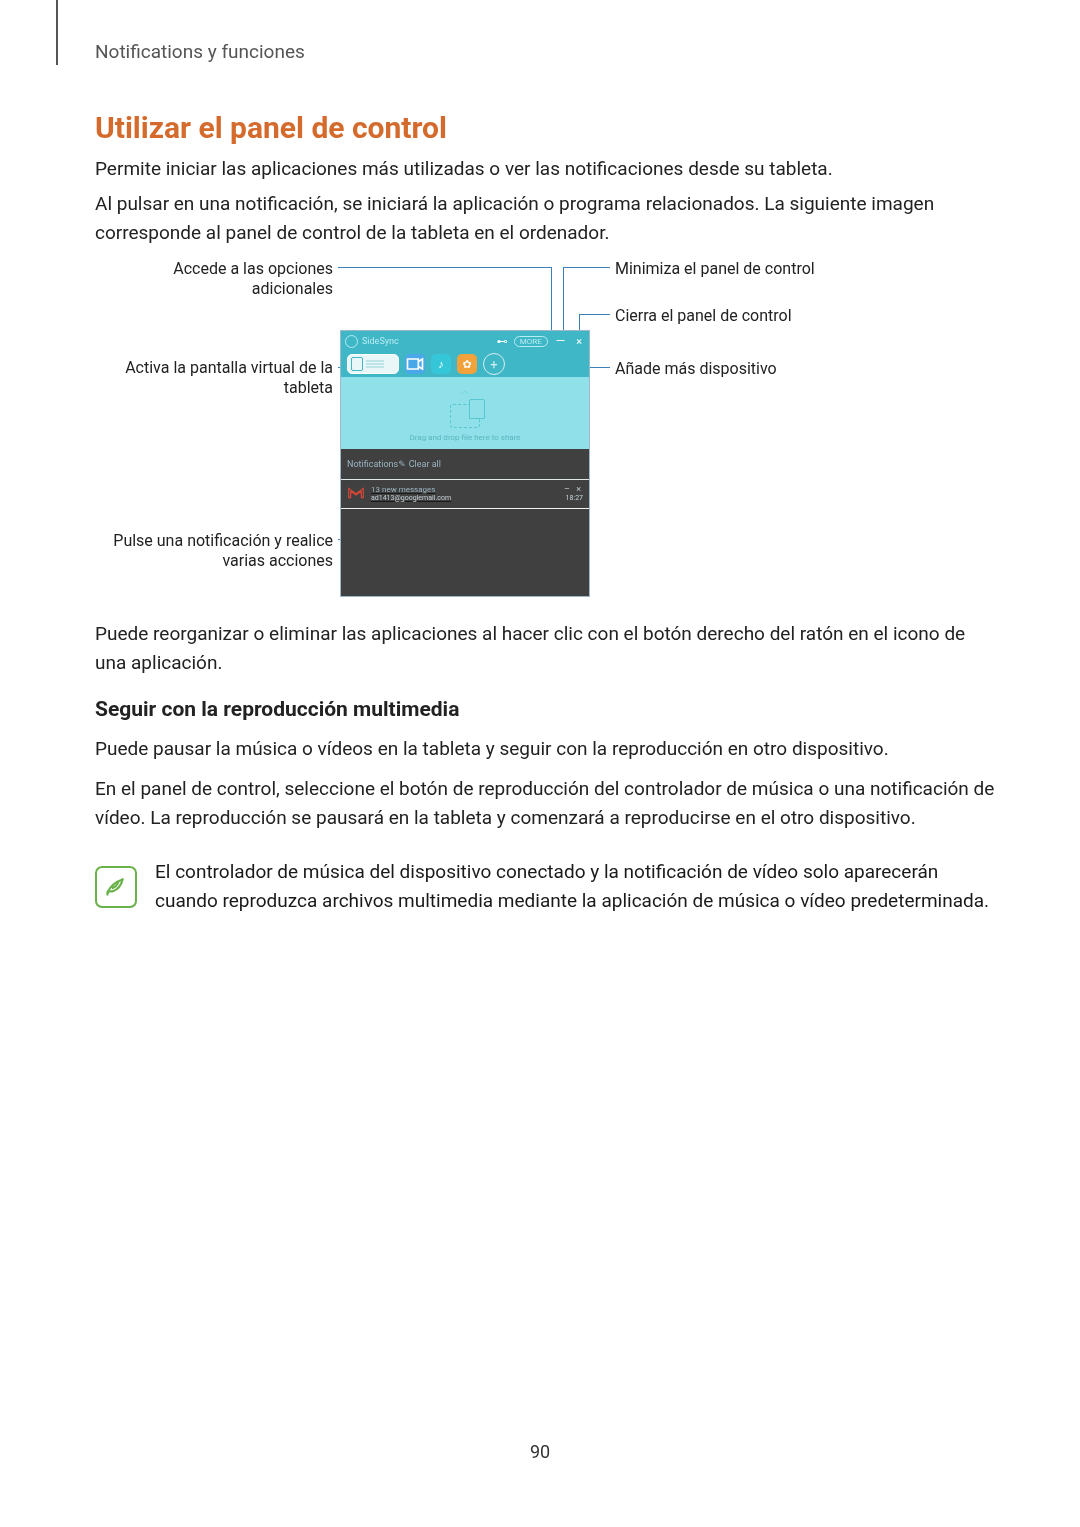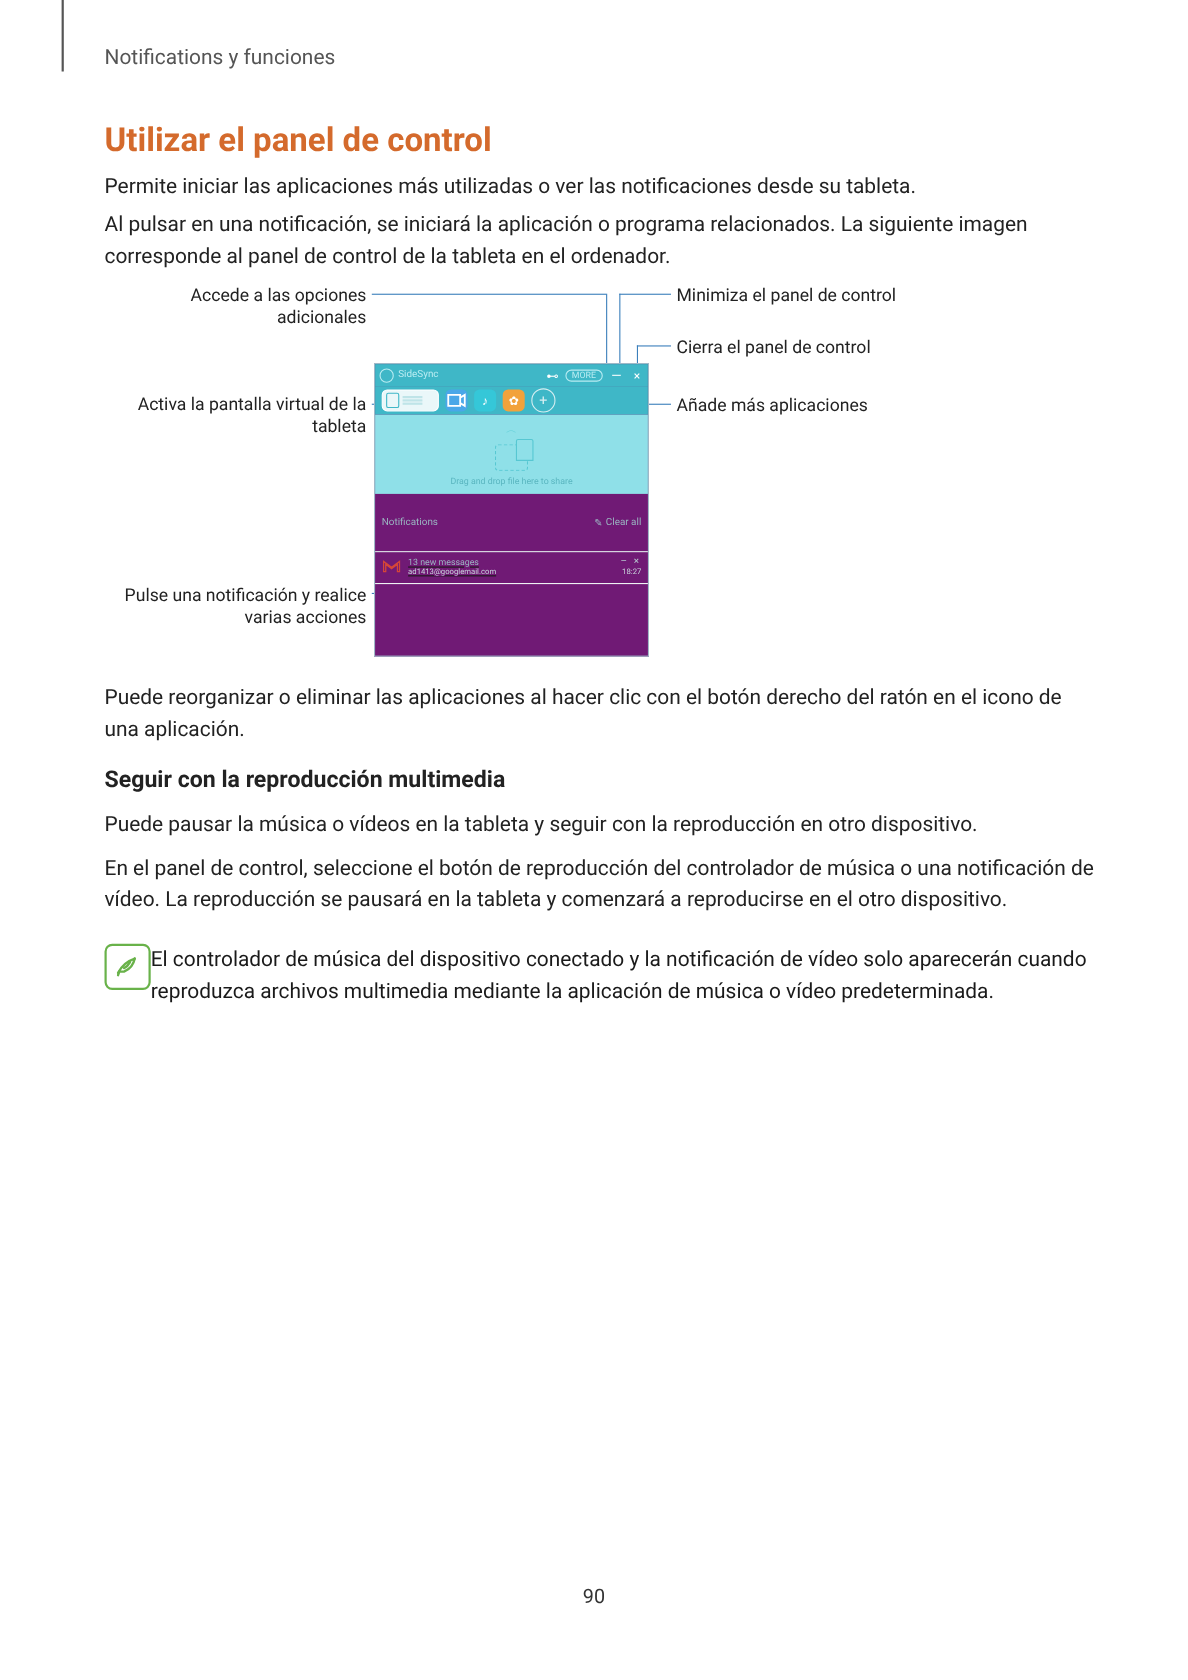"SideSync" .app { background: #701a75 -> #404040 }
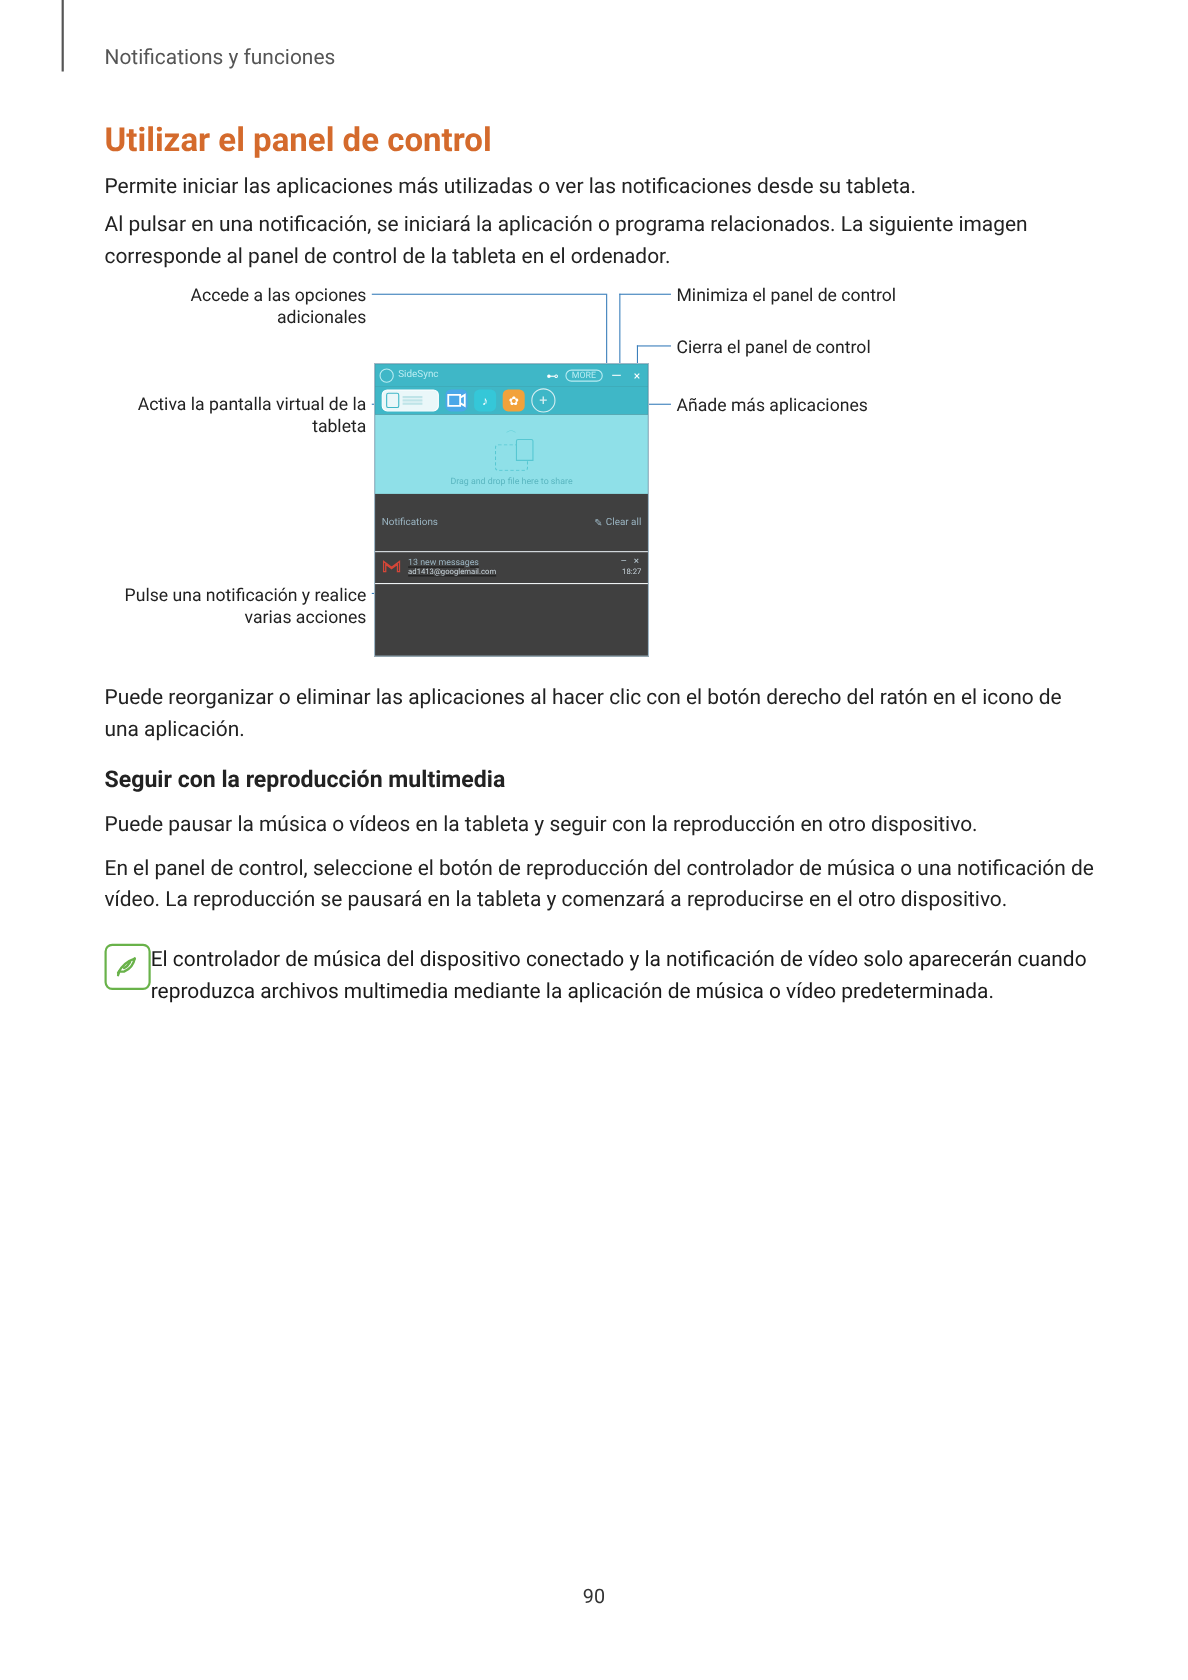"Añade más aplicaciones" div.callout { text: aplicaciones -> dispositivo }
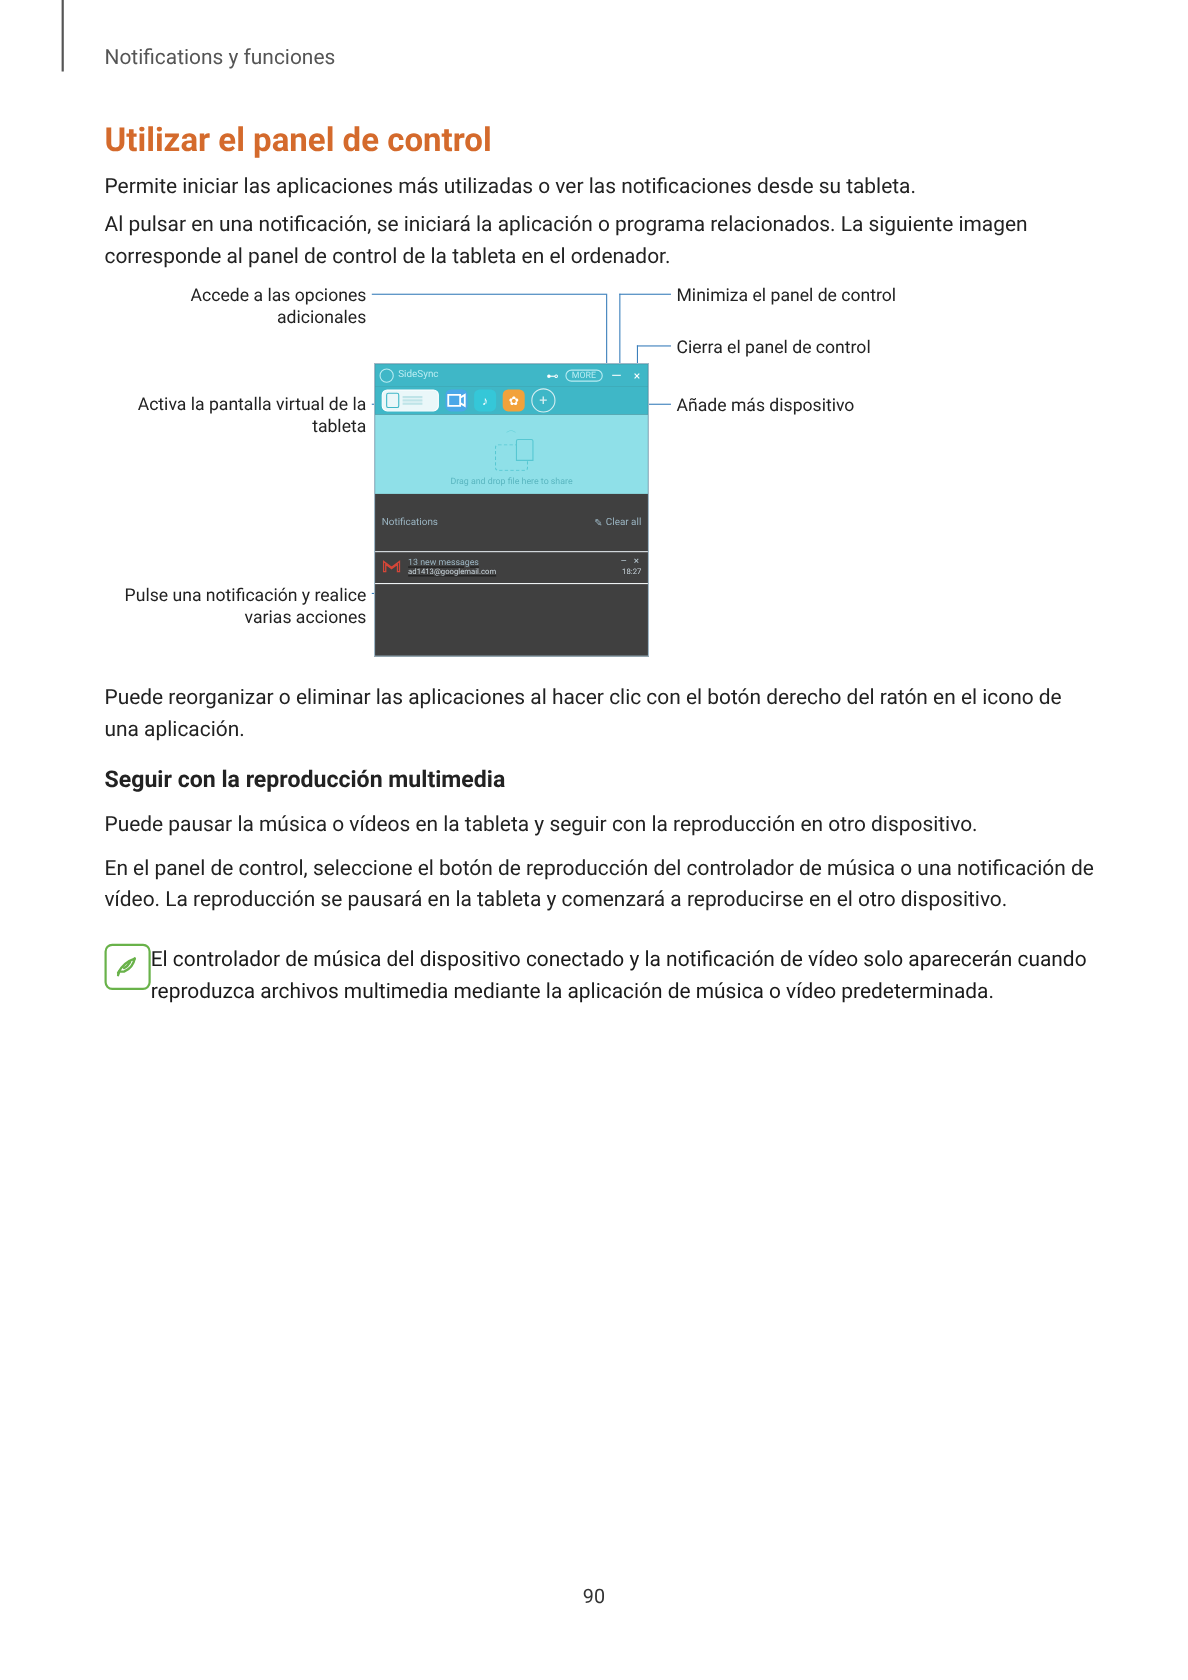"Notifications" .notif-head { justify-content: space-between -> flex-start; padding: 16px 6px -> 5px 6px }
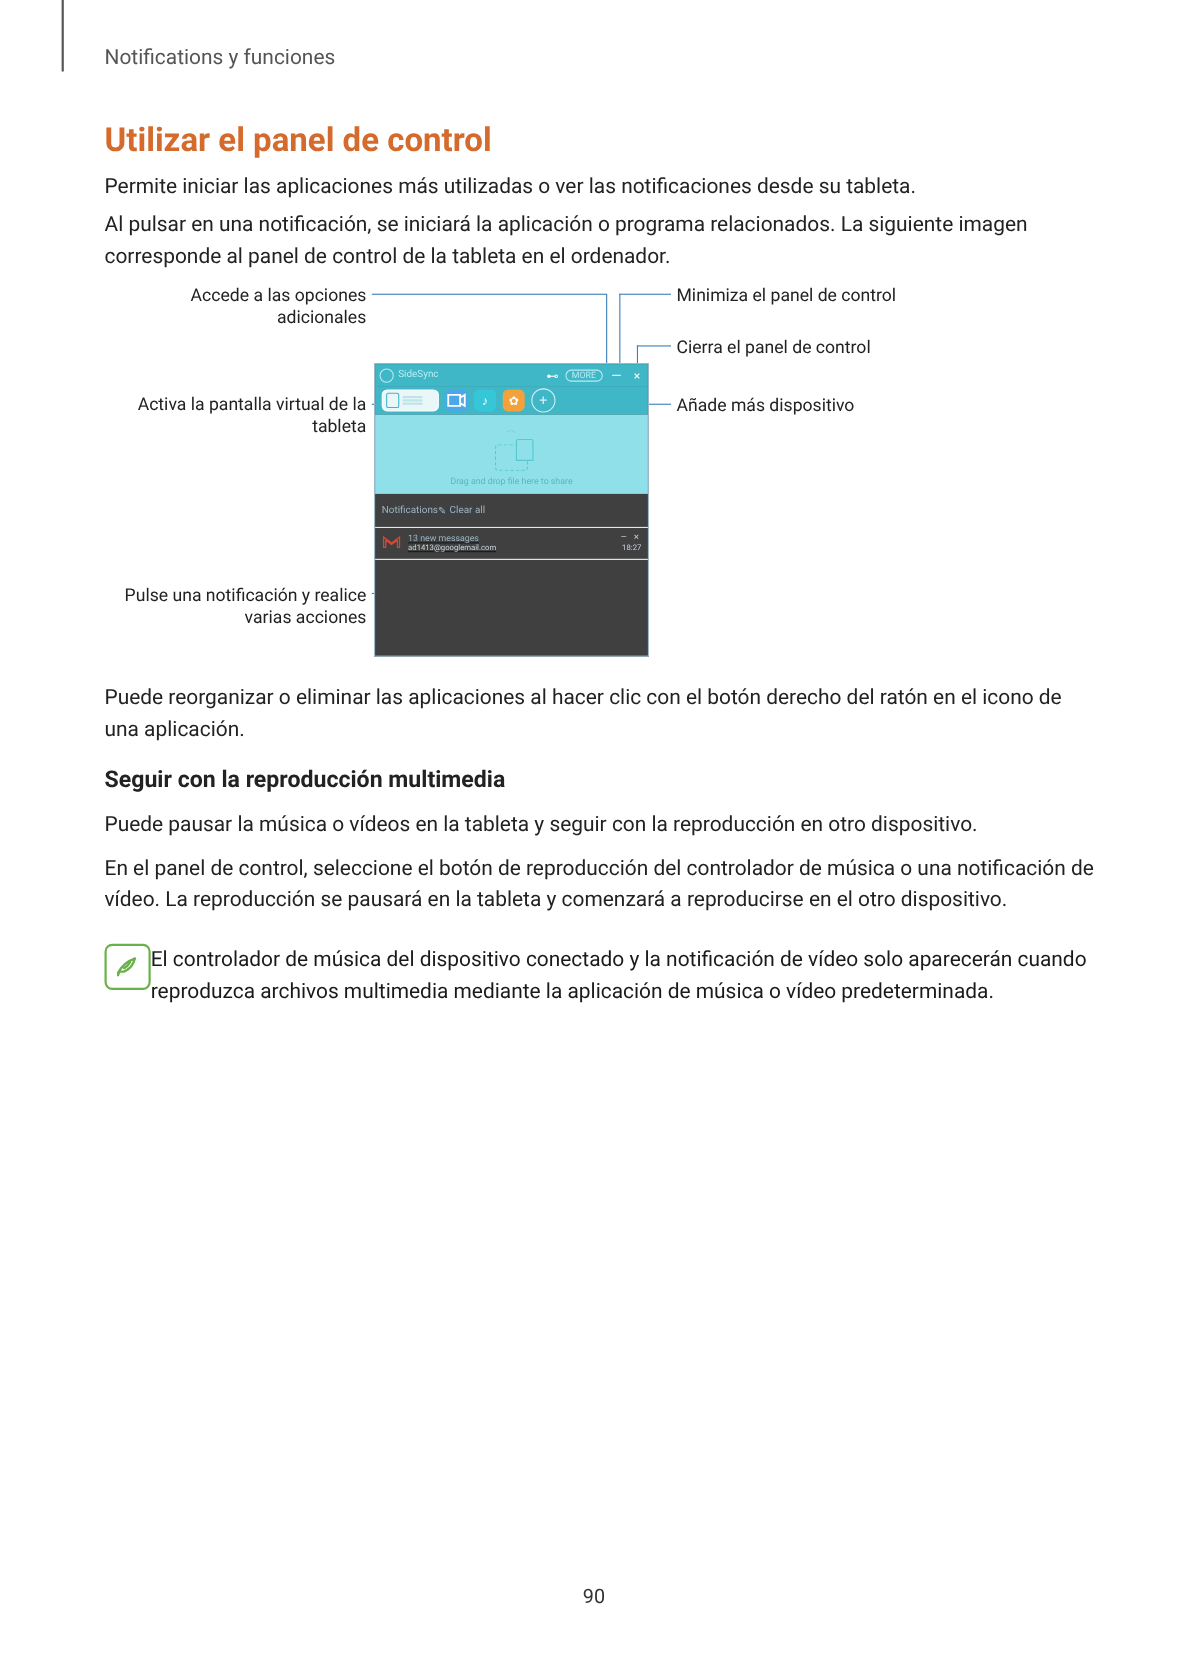"El controlador de música del" .note { align-items: none -> center; gap: none -> 18px }
